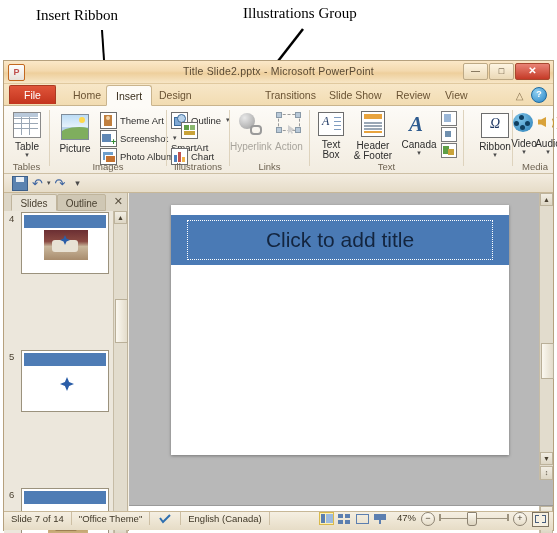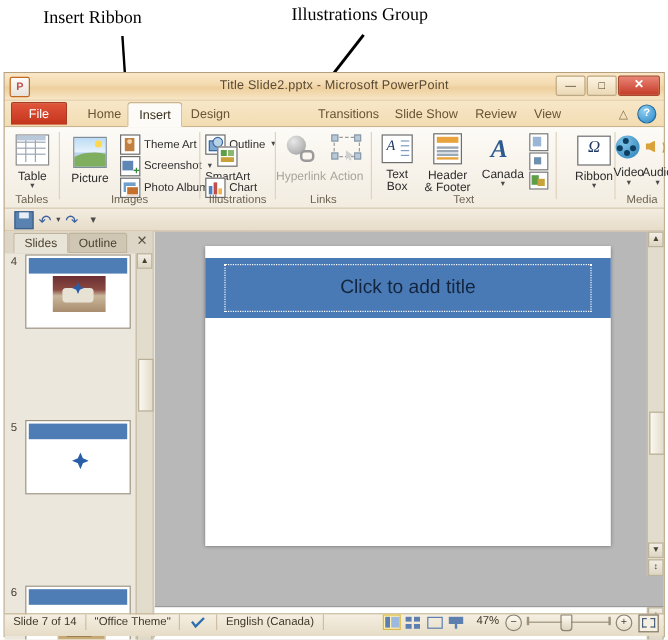"Click to add title" .title-ph { font-size: 16px -> 21px }
